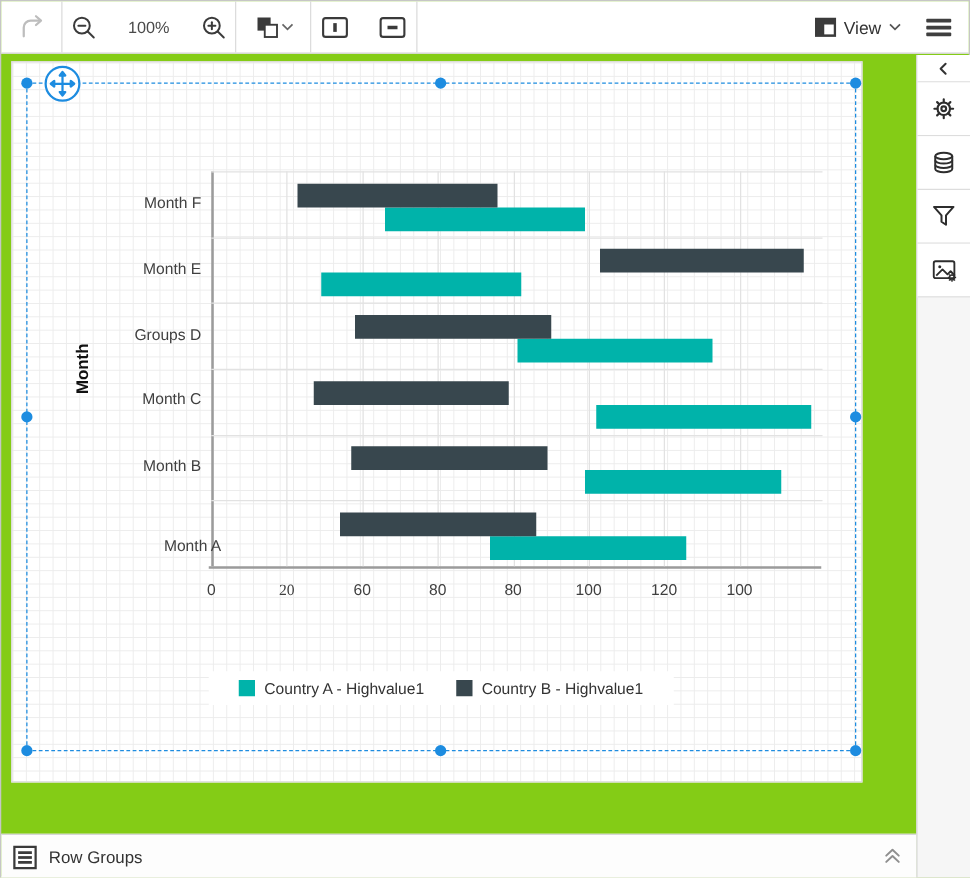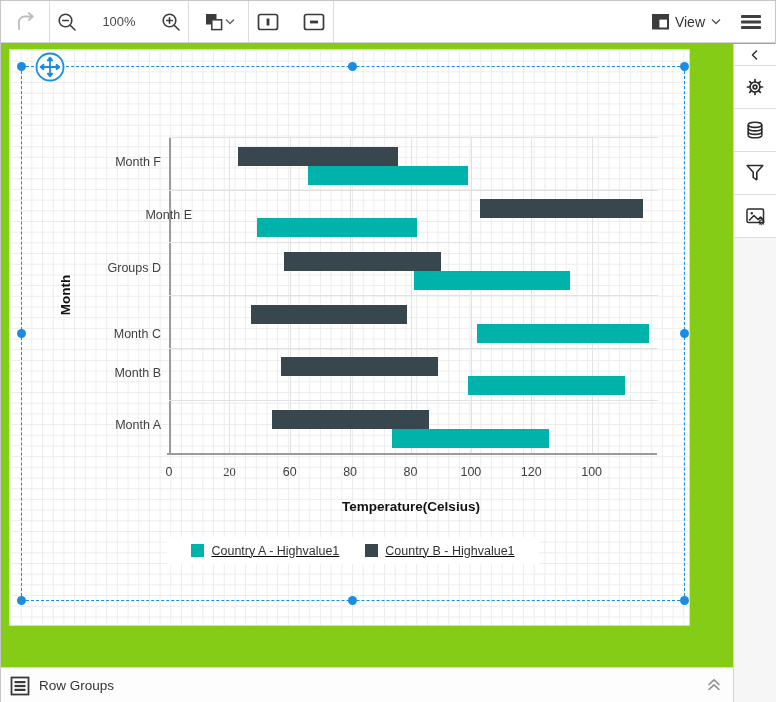"Month E" div.cat-label { margin-left: 31px -> none }
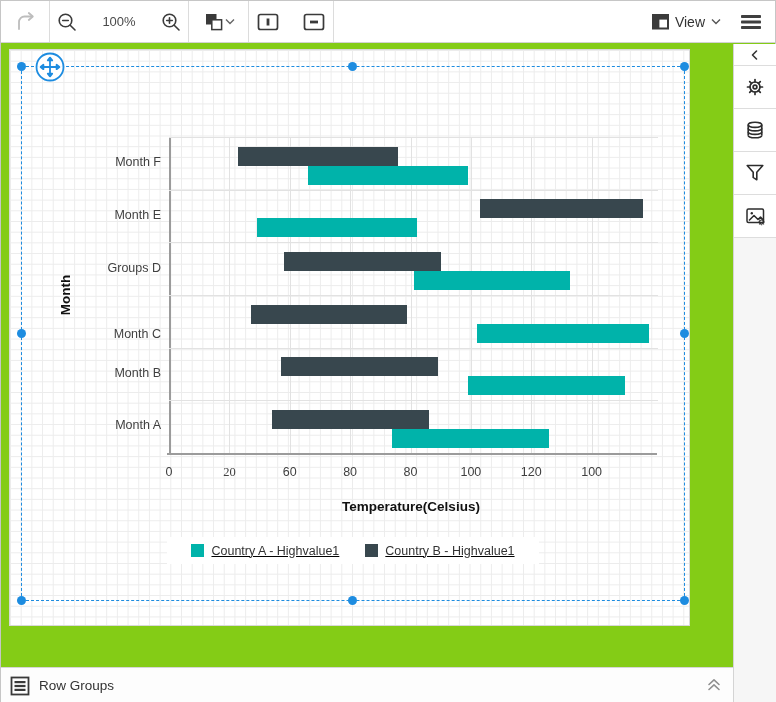"Month C" div.cat-label { top: 261px -> 246px }
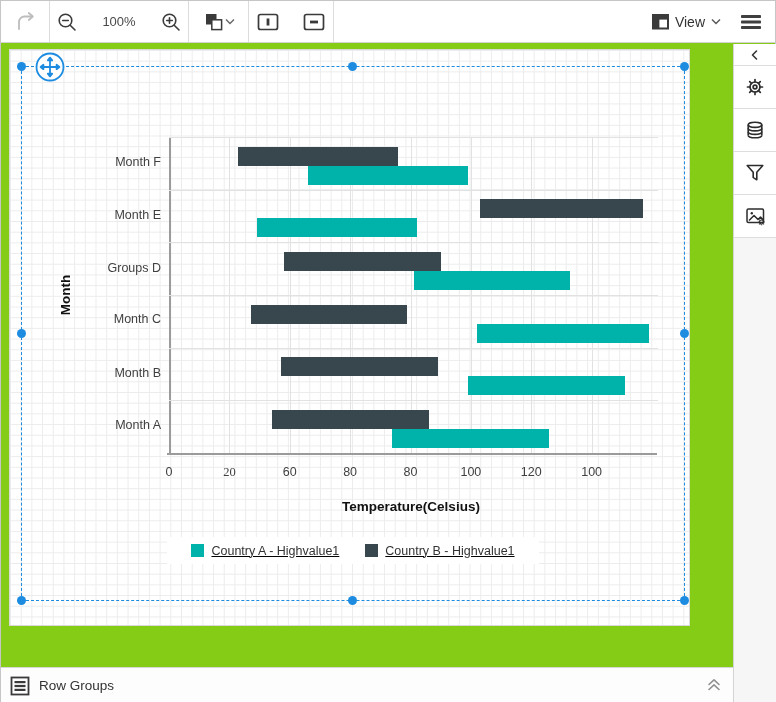"Month A" div.cat-label { margin-left: none -> 16px; top: 352px -> 364px }
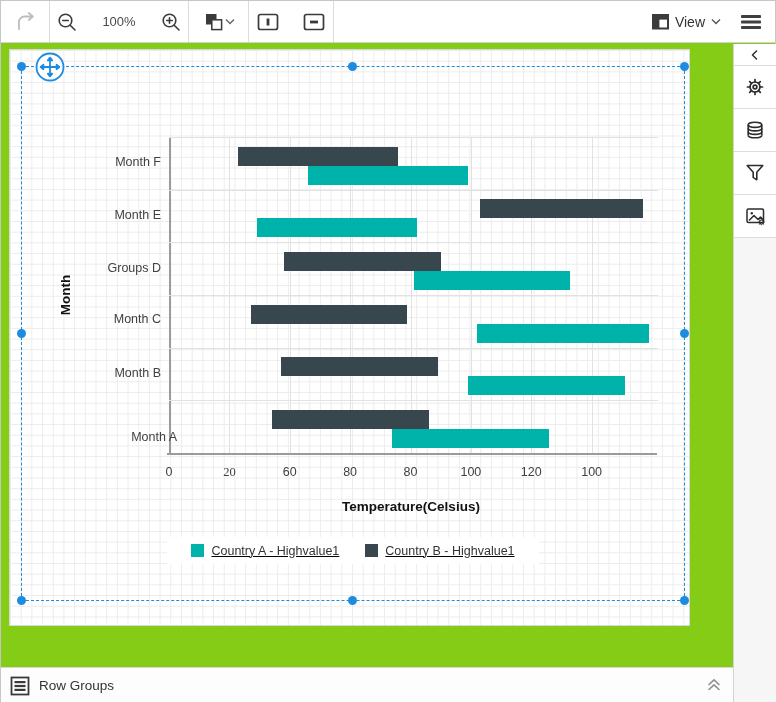"Temperature(Celsius)" div.x-title { html: <div>Temperature(Celsius)</div> -> none }
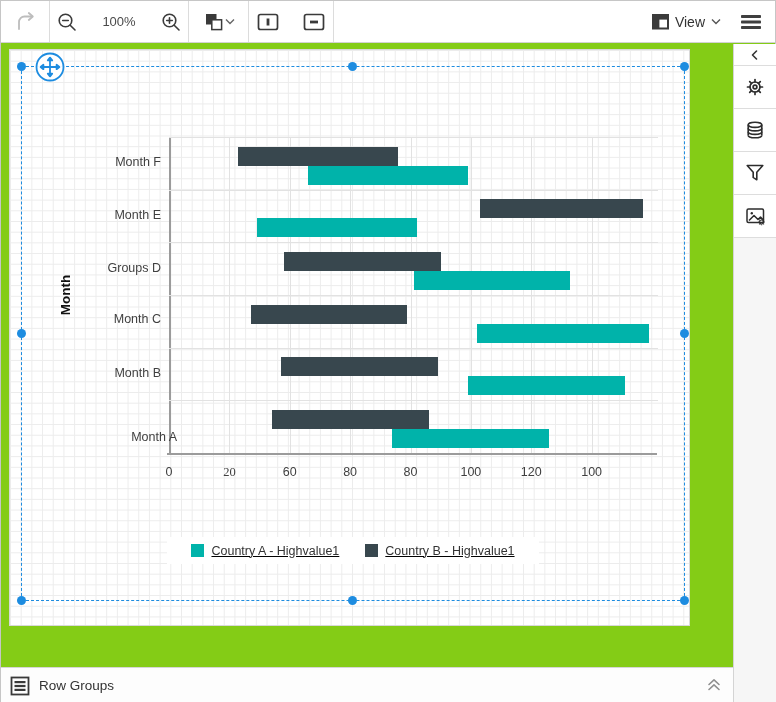"Country A - Highvalue1" .legend-item { text-decoration: underline -> none }
